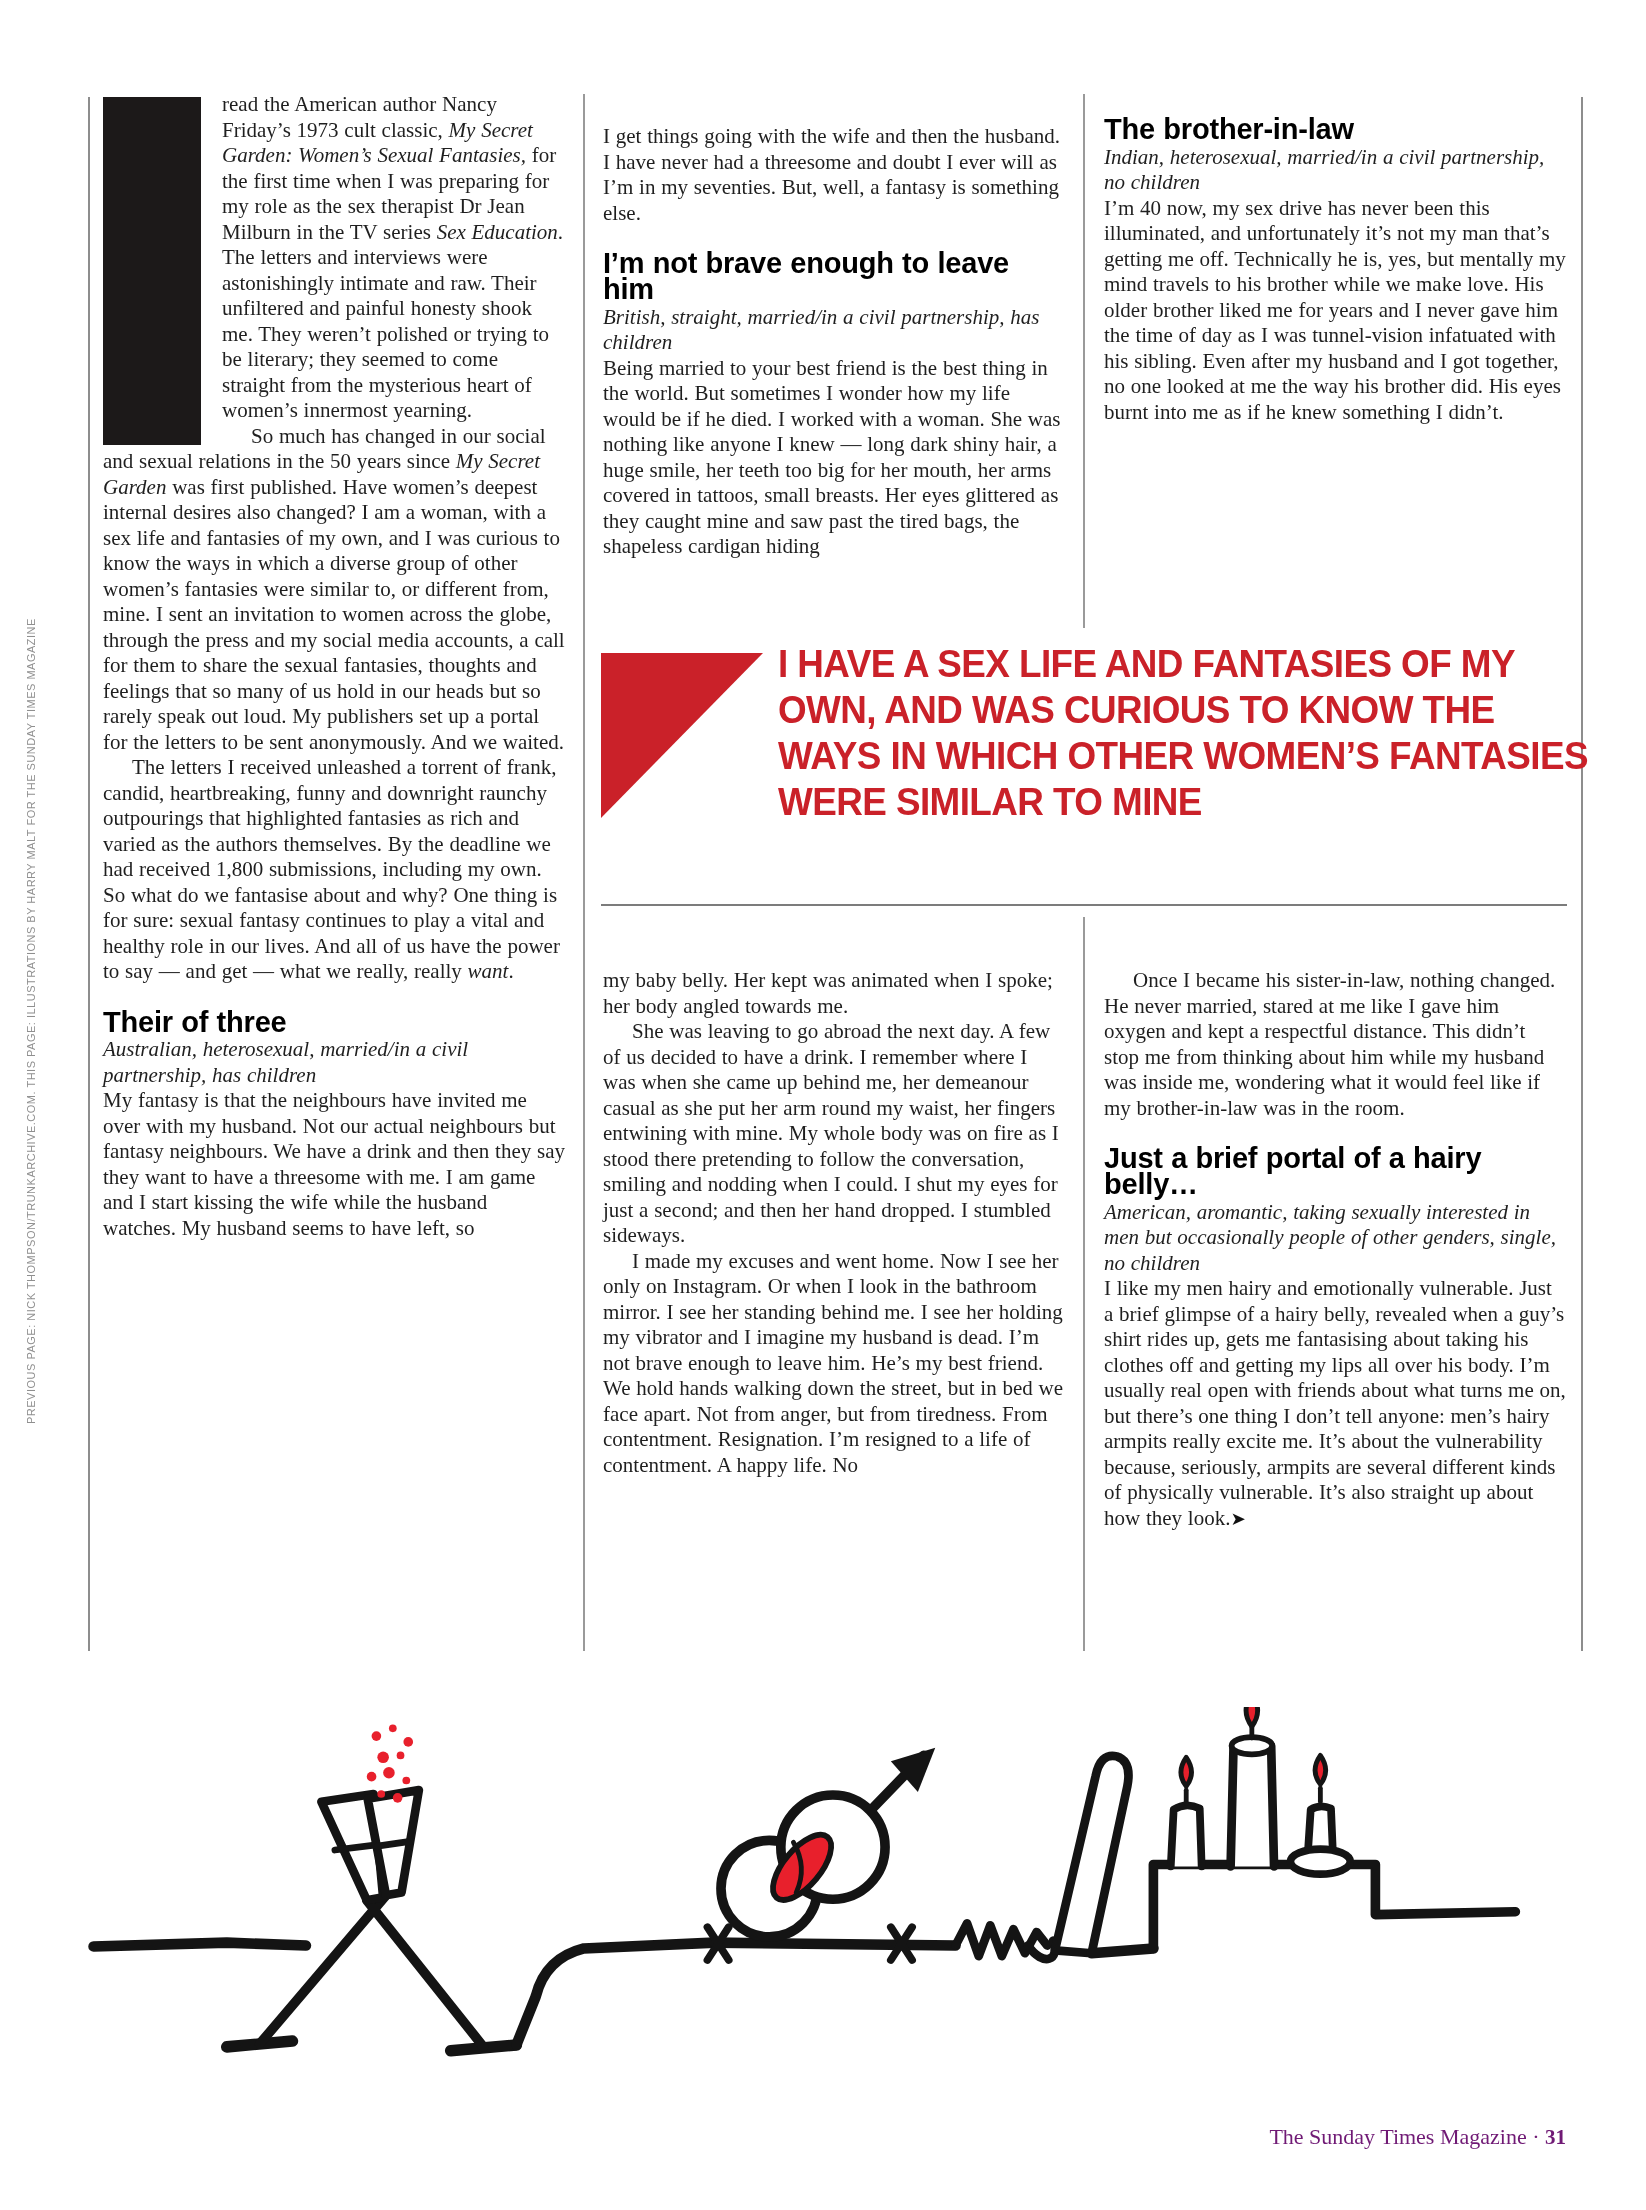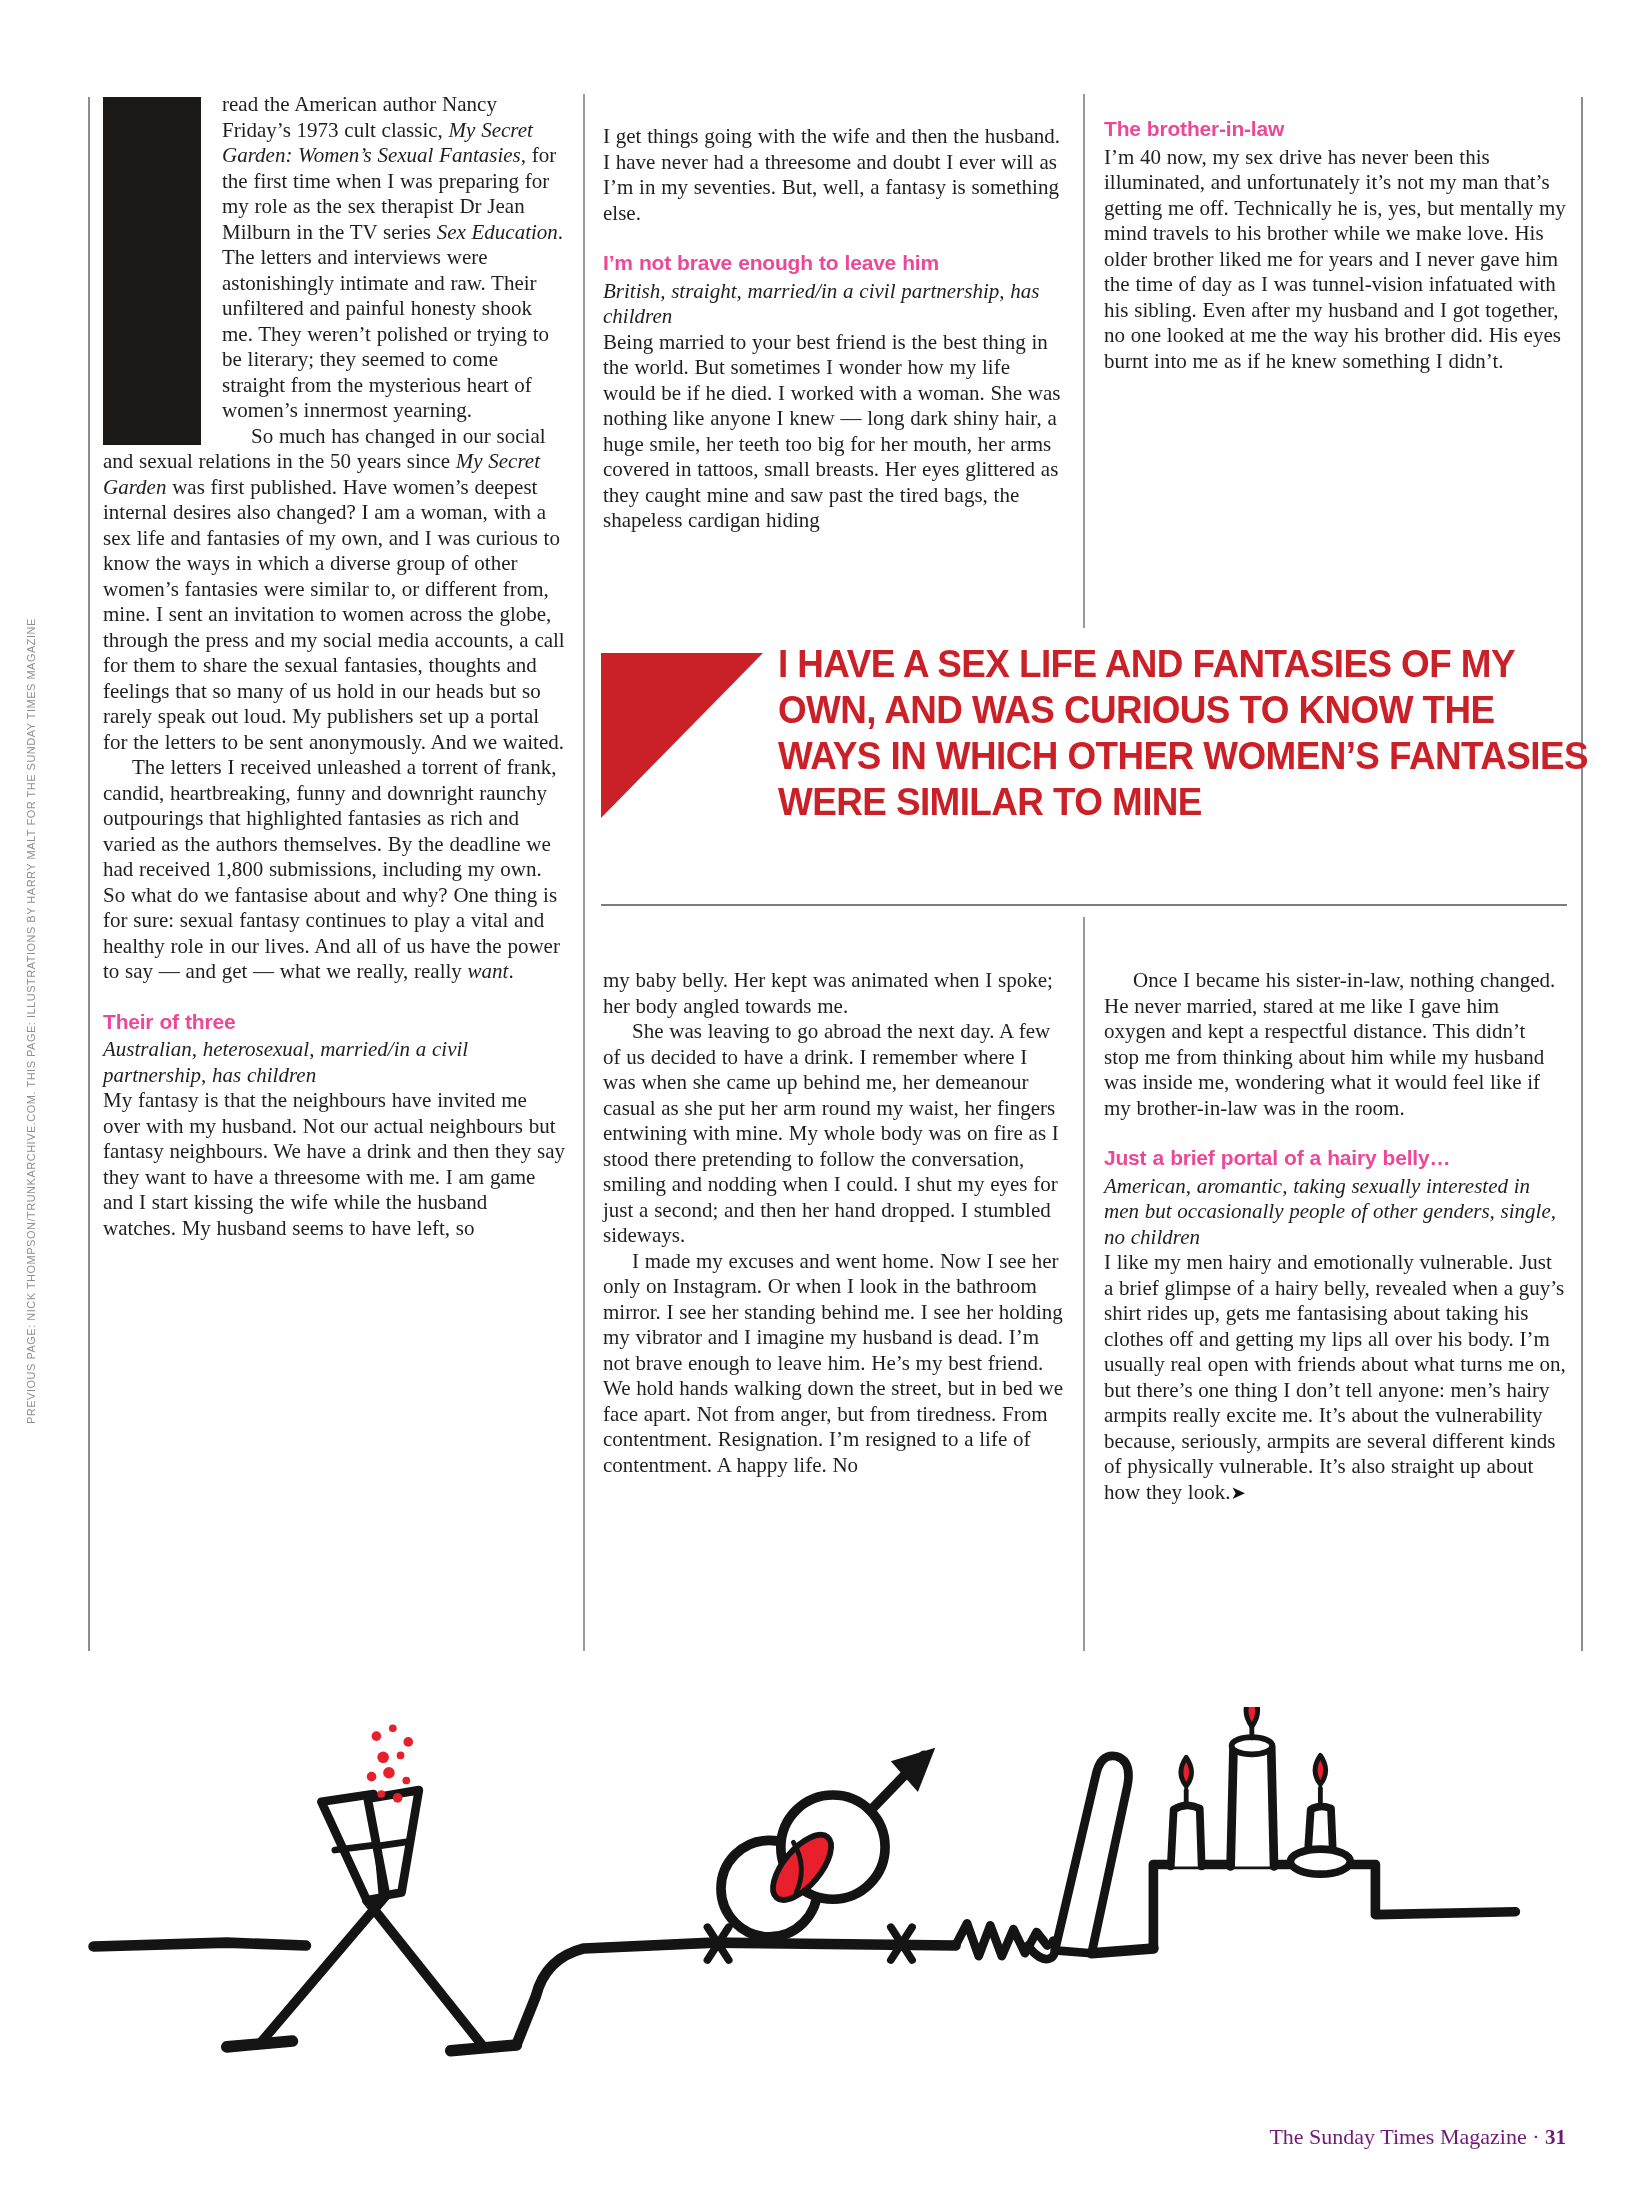"The brother-in-law" .sec-heading { color: #ec4899 -> #000000; font-size: 21px -> 29px }
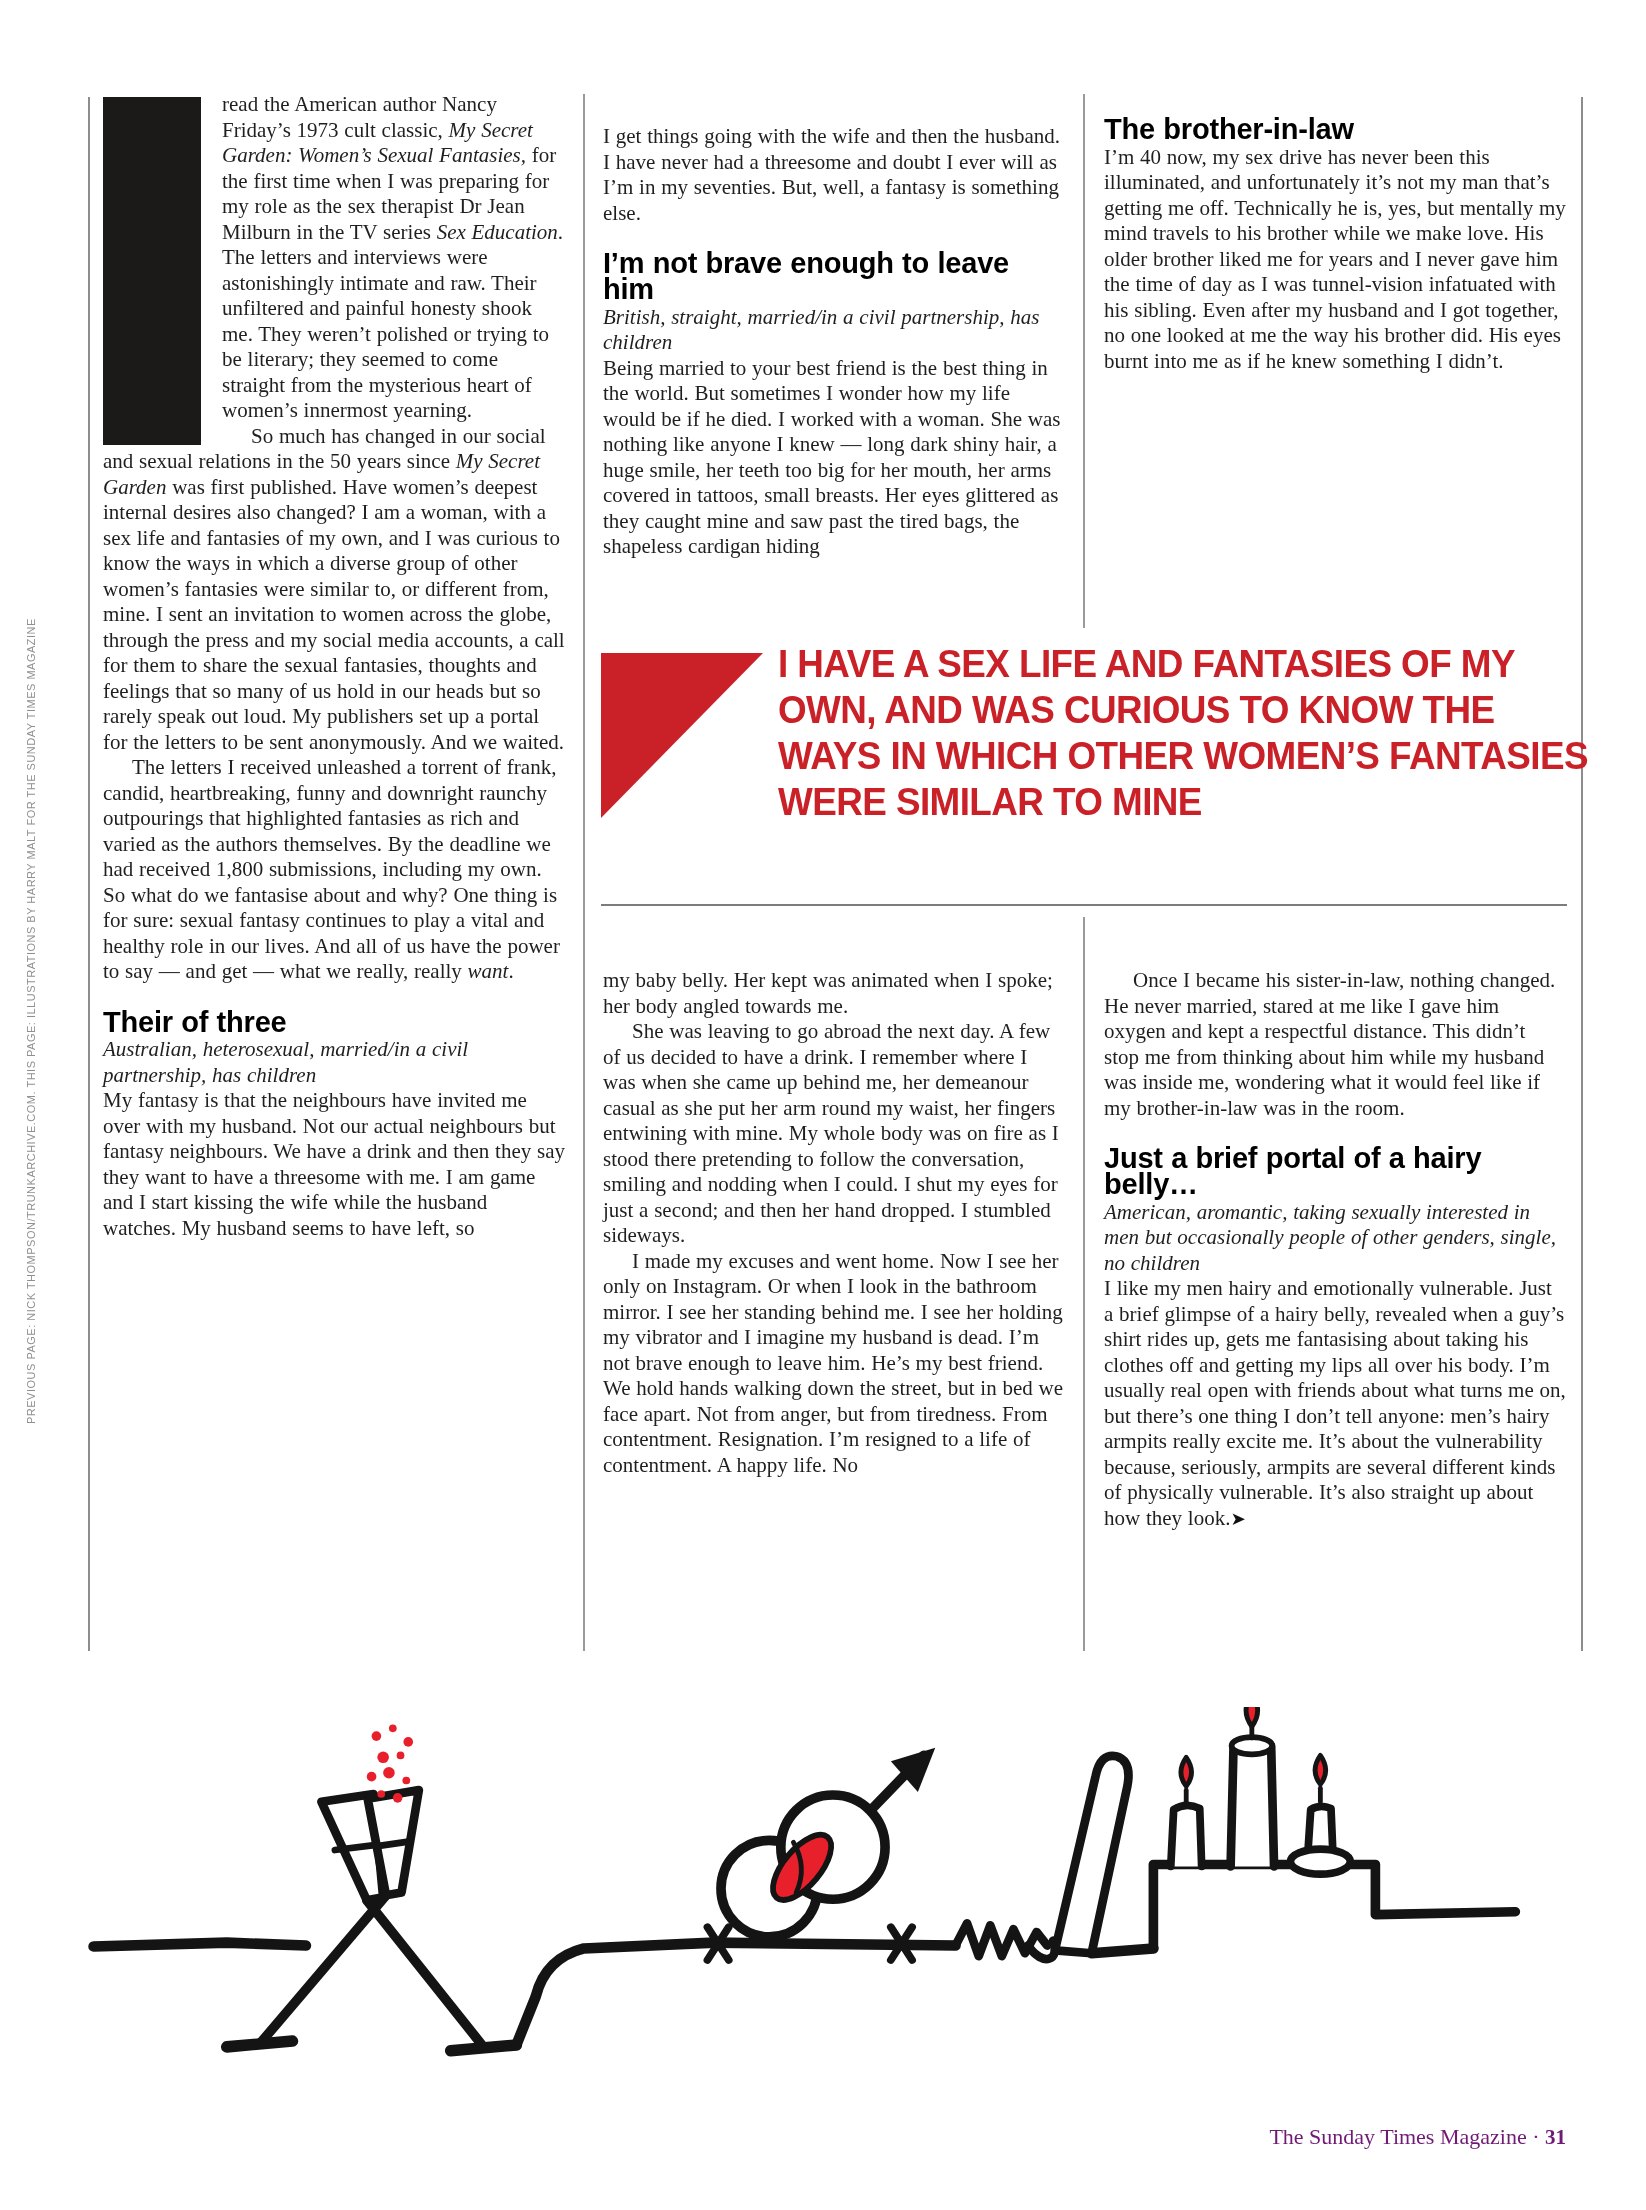"Indian, heterosexual, married/in a civil" p.credit { html: none -> <p>Indian, heterosexual, married/in a civil partnership, no children</p> }
